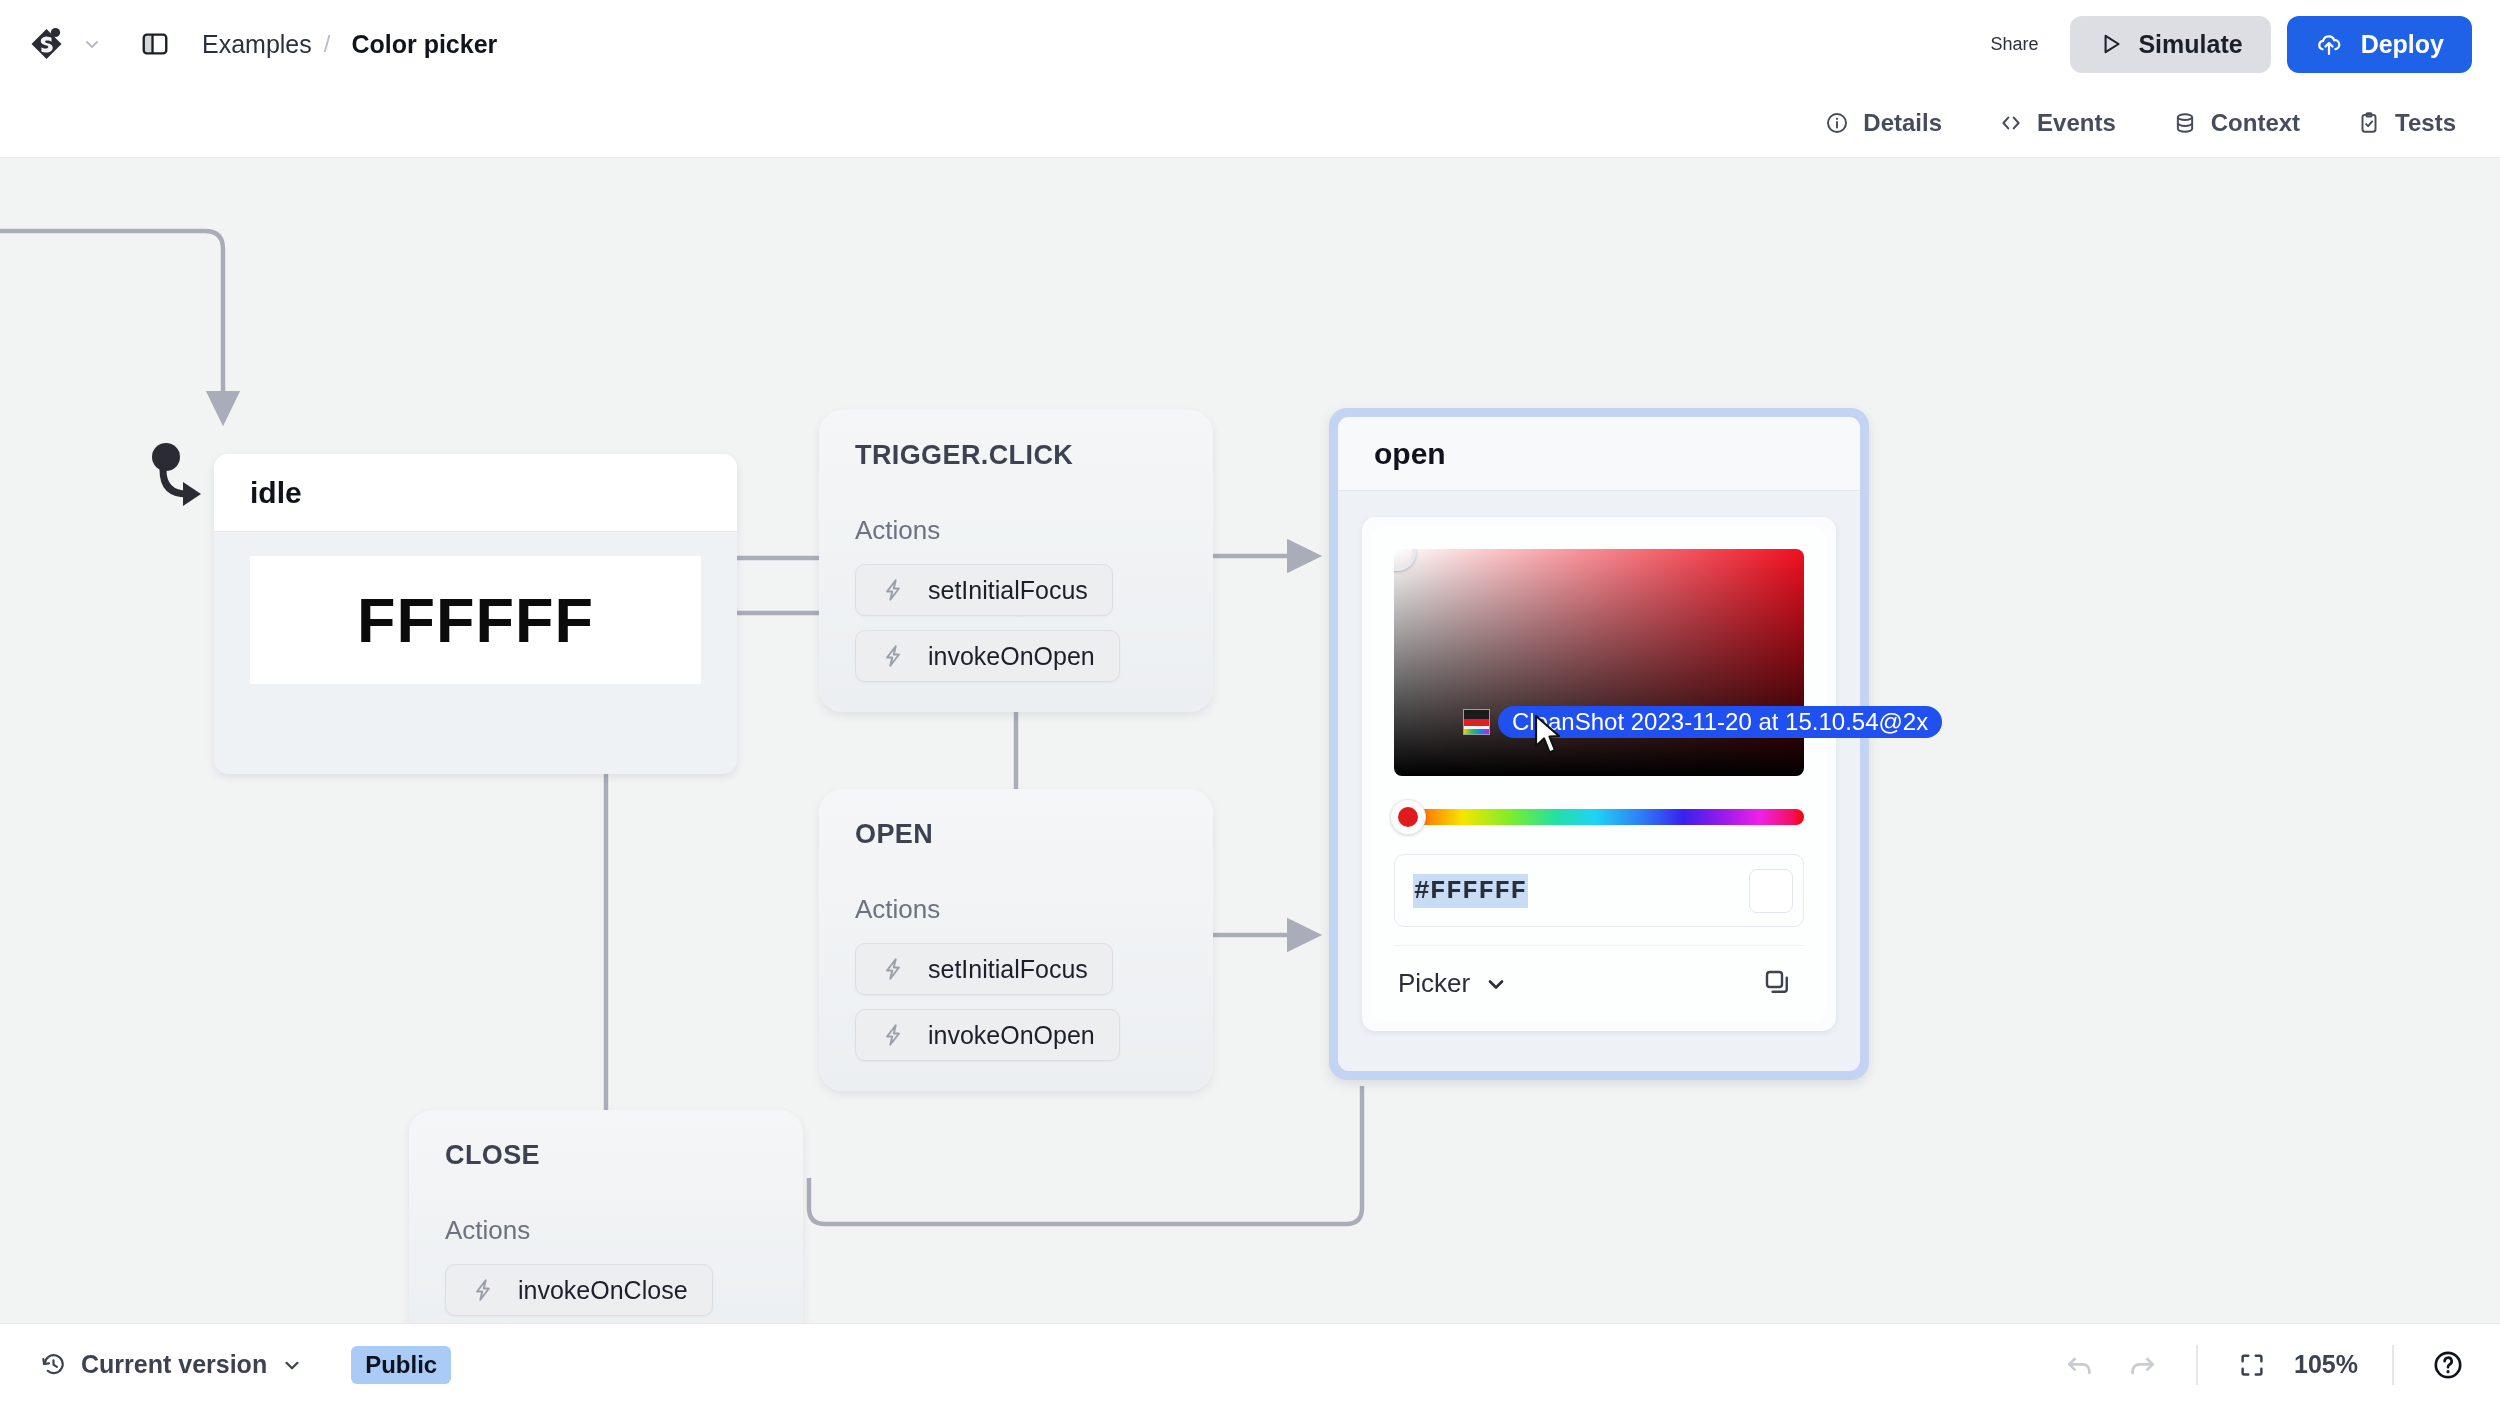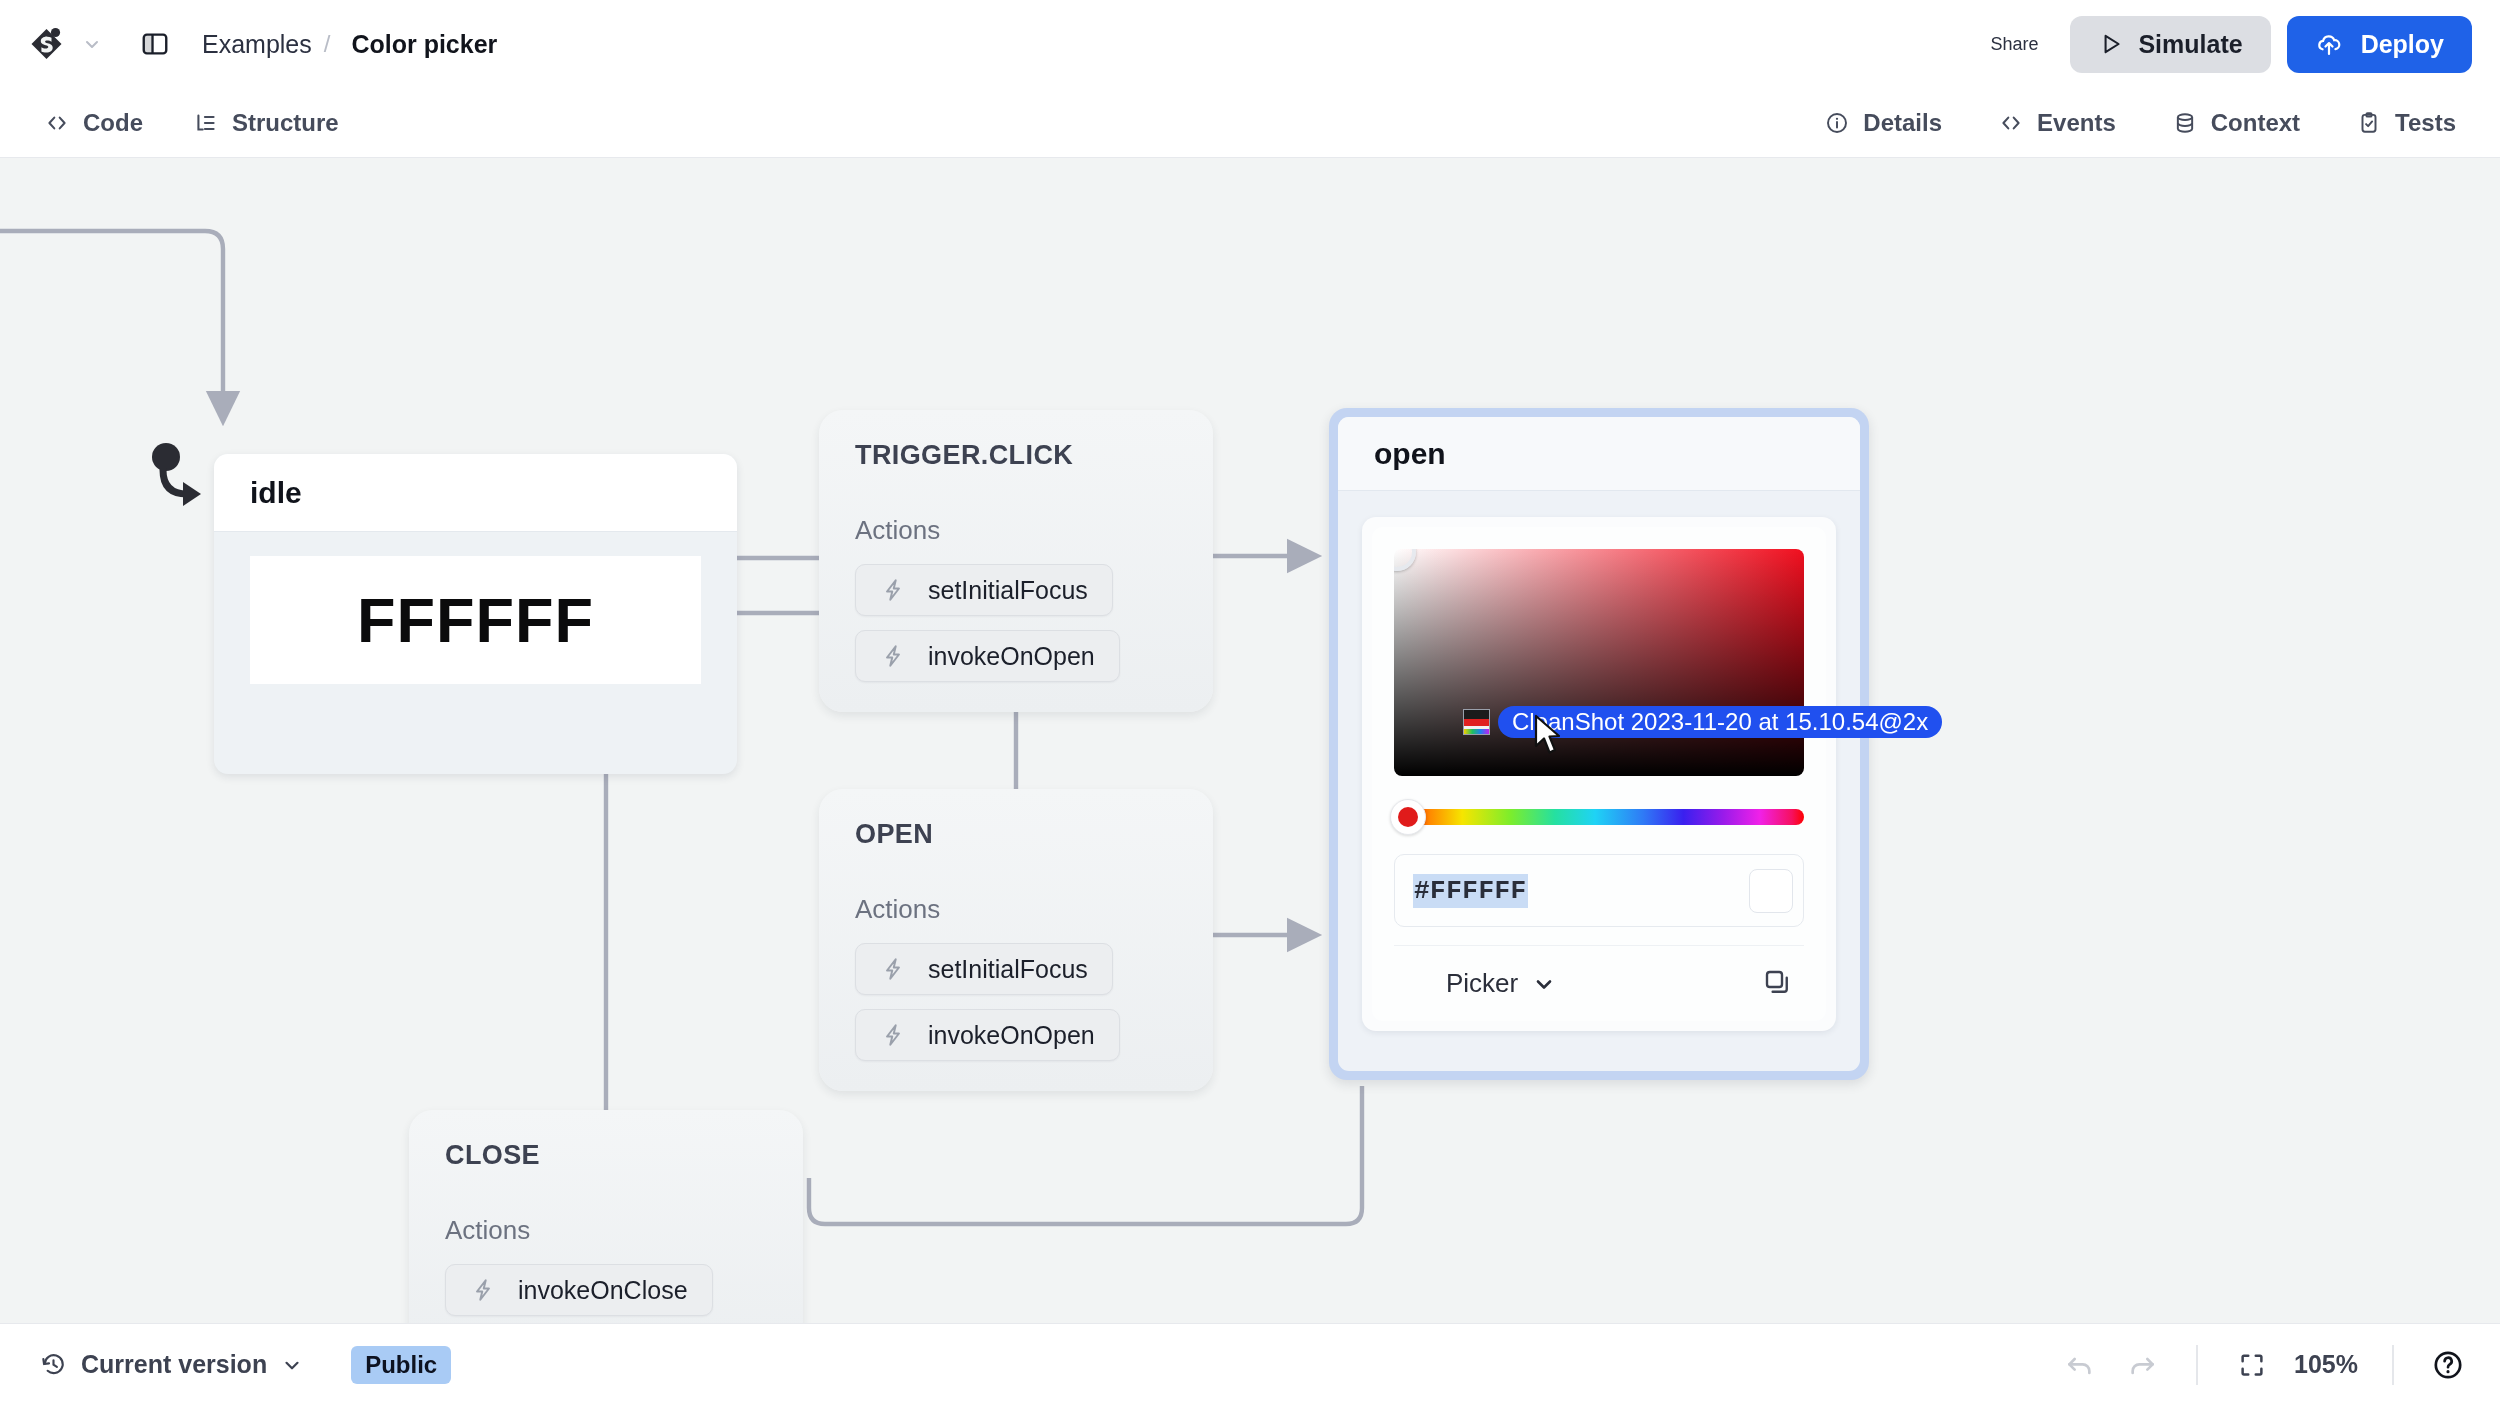"Code" div.subbar-left { html: <div> <div> <svg> <path></path> </svg> <span>Code</span> </div> <div> <svg> <path></path> <line></line> <line></line> <line></line> </svg> <span>Structure</span> </div> </div> -> none }
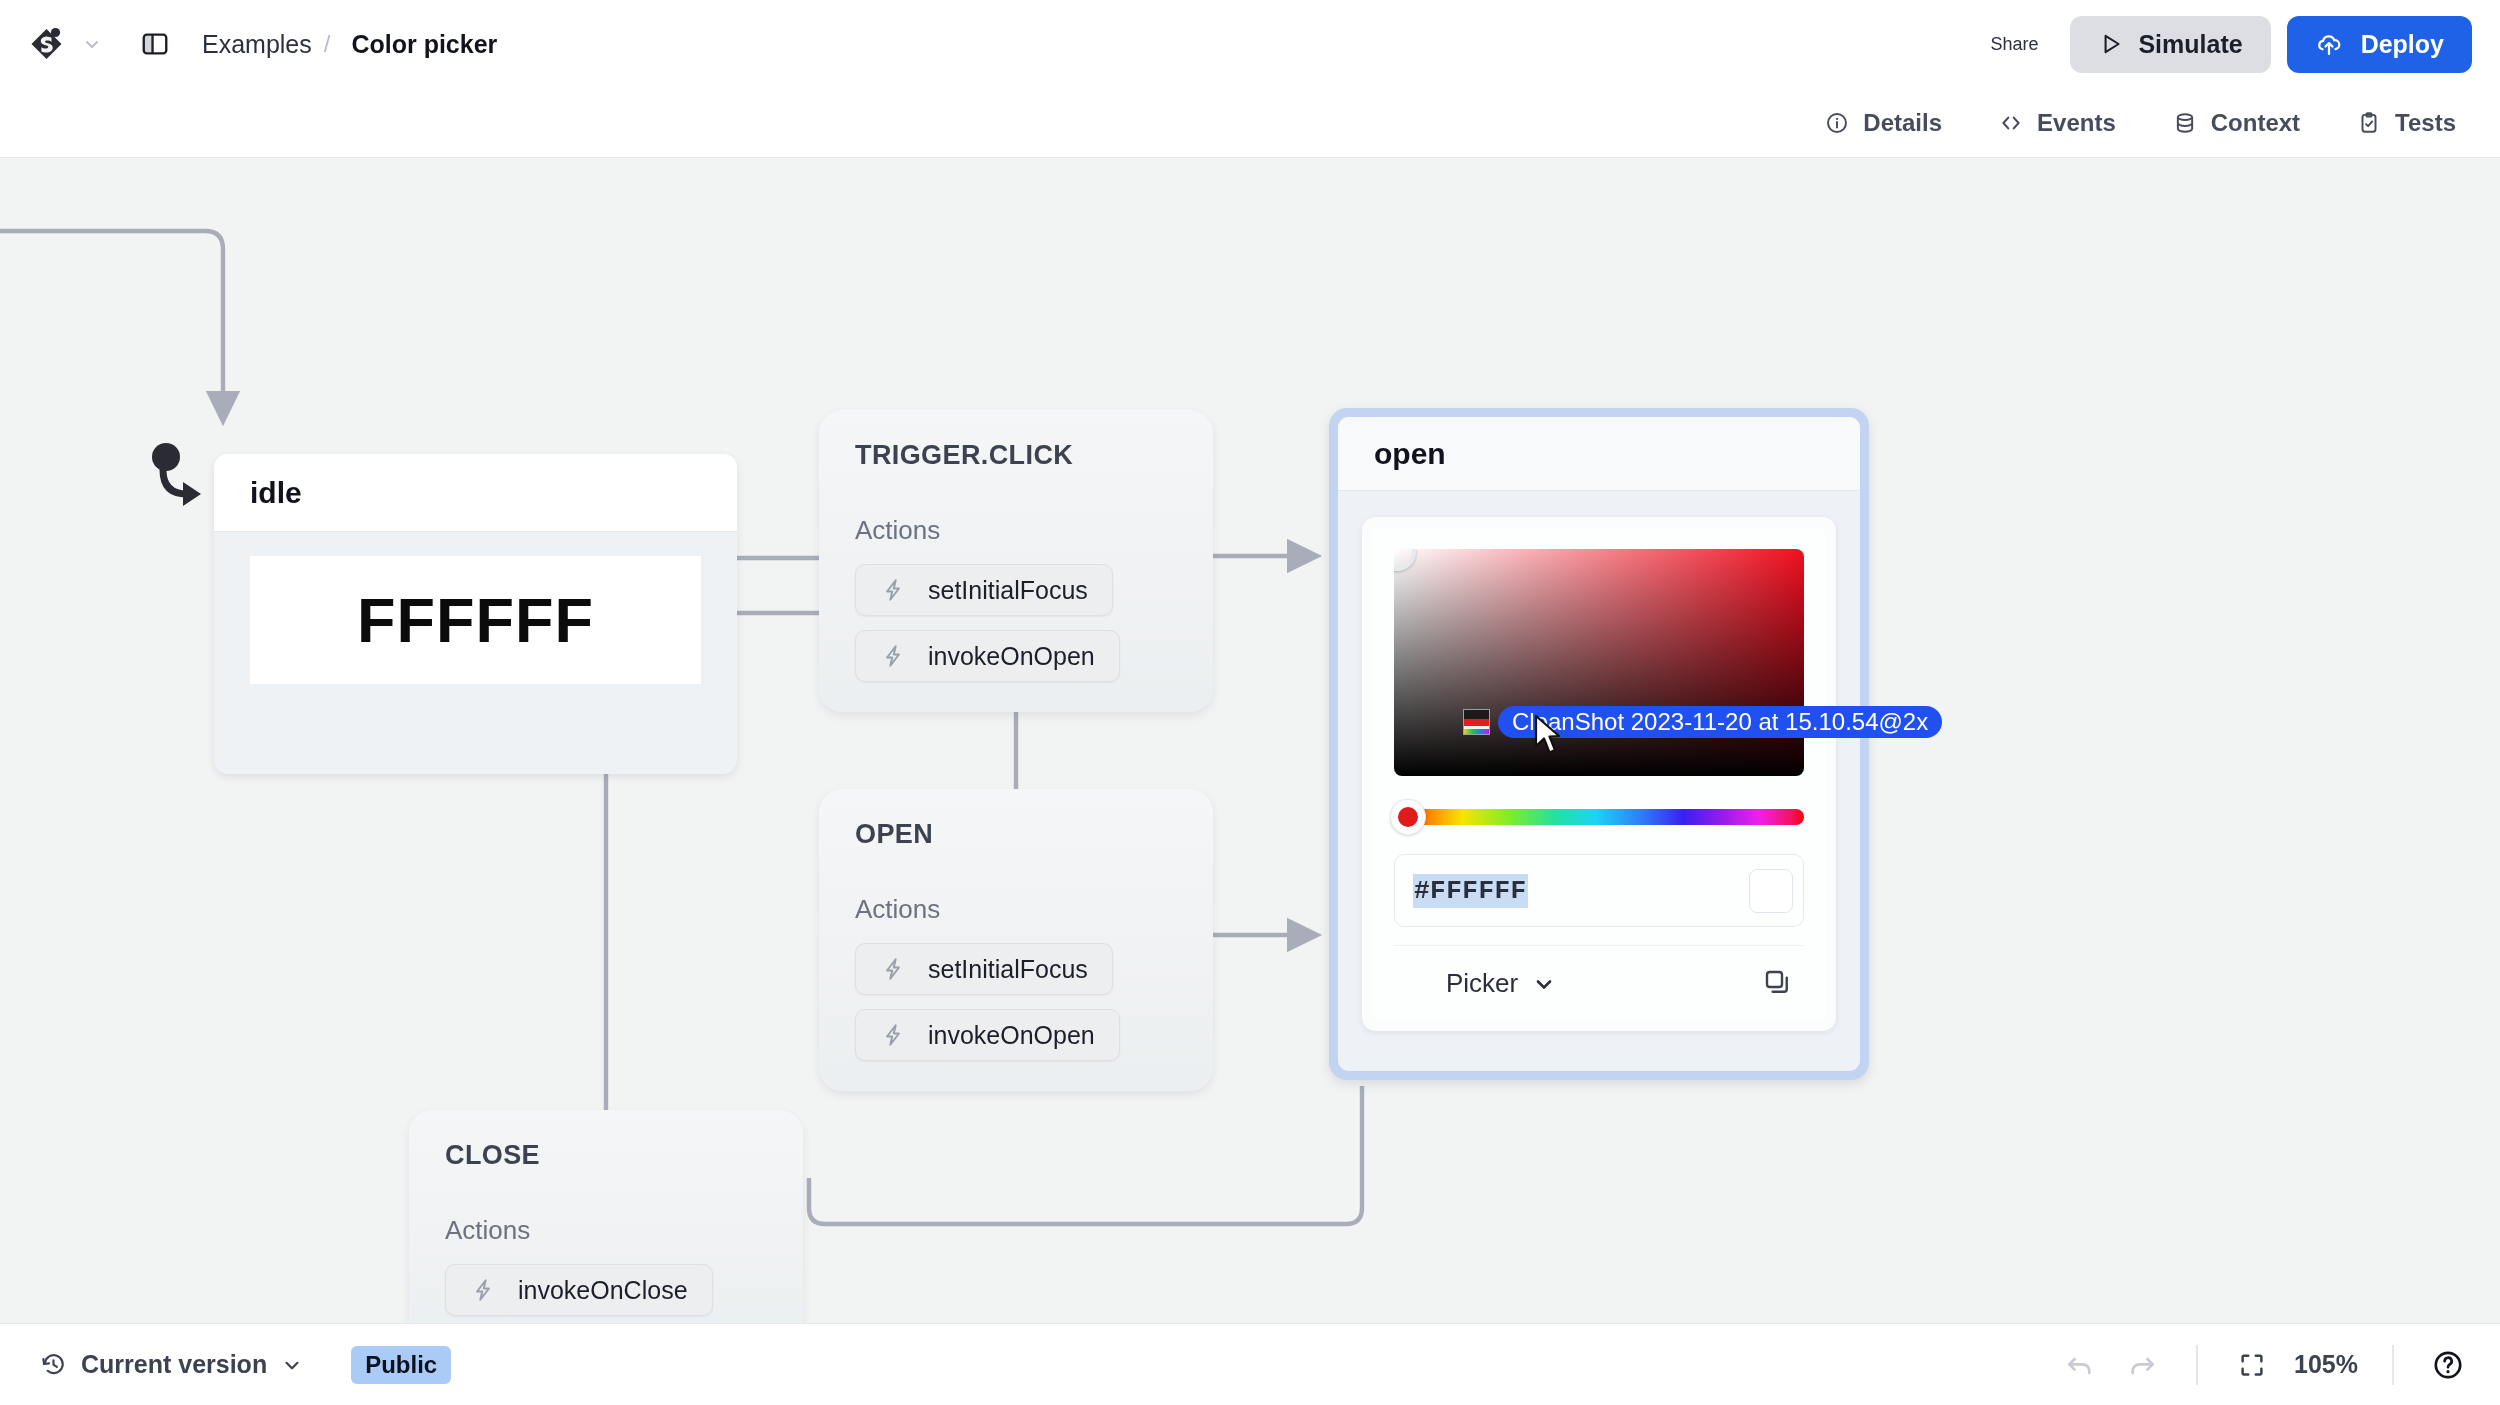"Picker" .picker-select { margin-left: 48px -> none }
